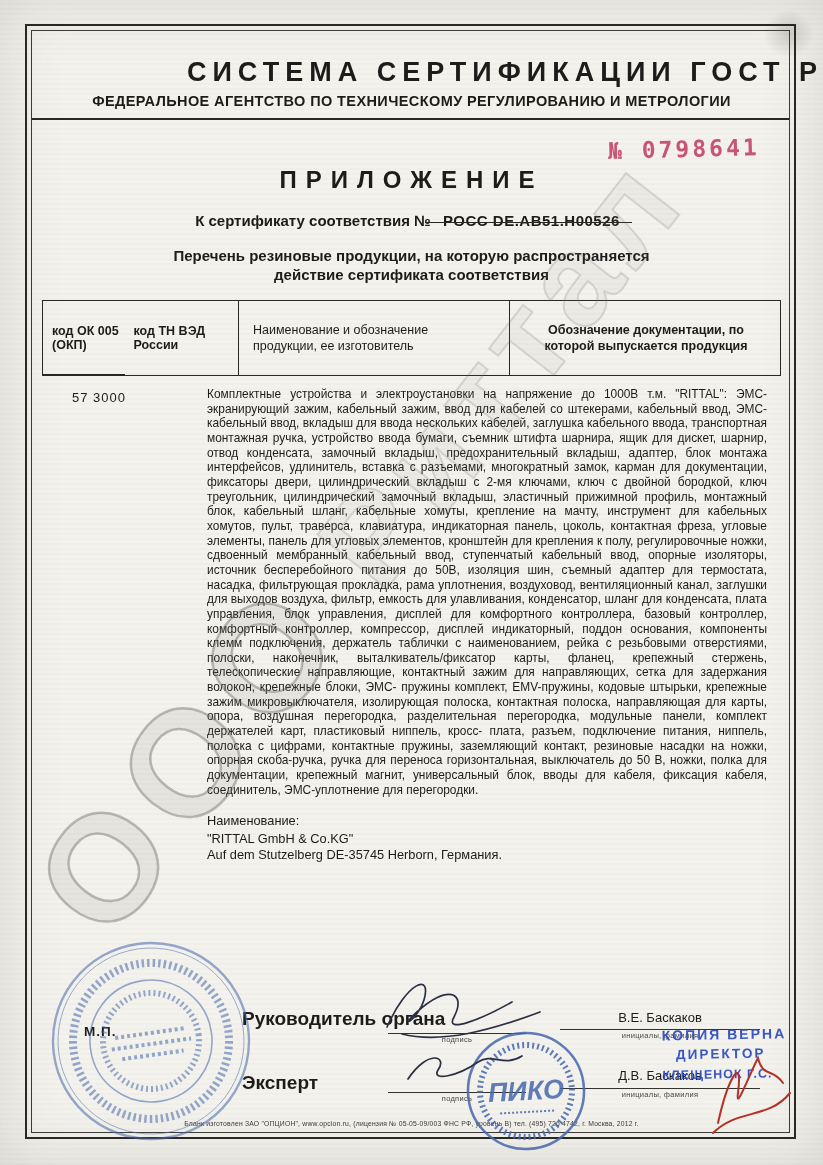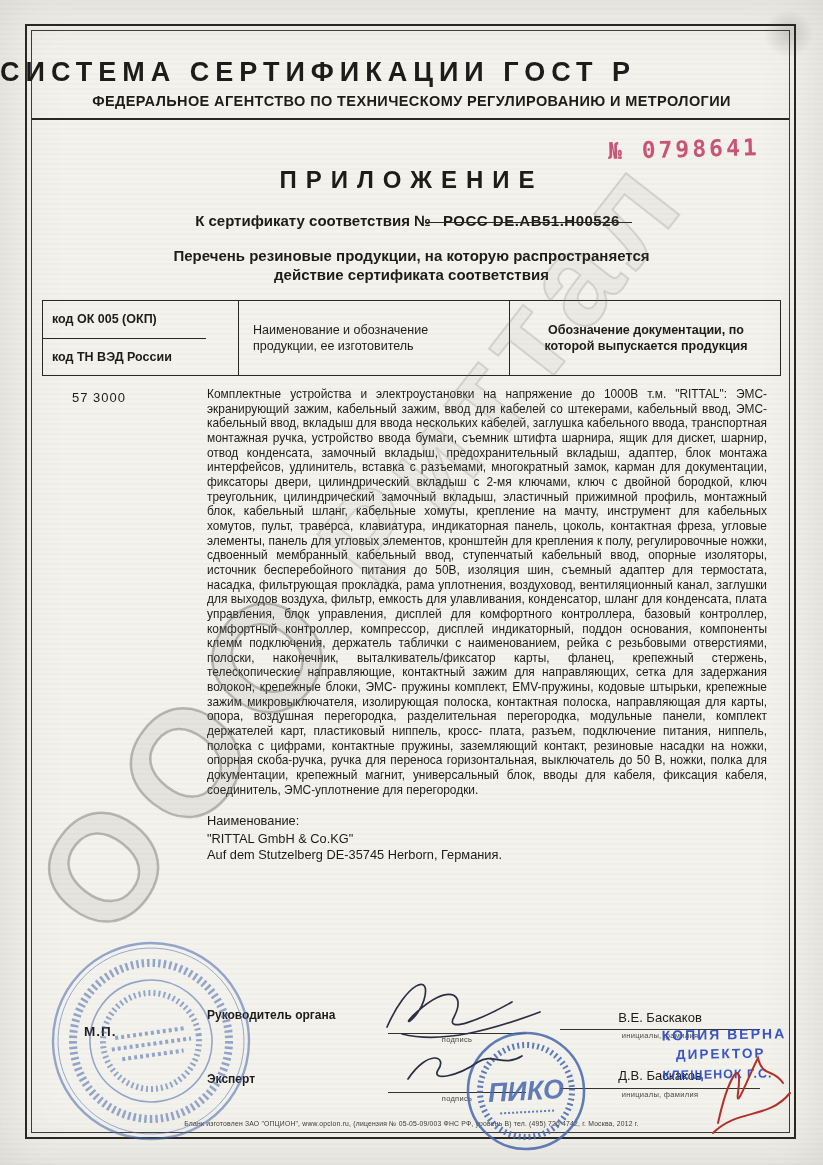"СИСТЕМА СЕРТИФИКАЦИИ ГОСТ Р" .sys-title { text-align: left -> right }
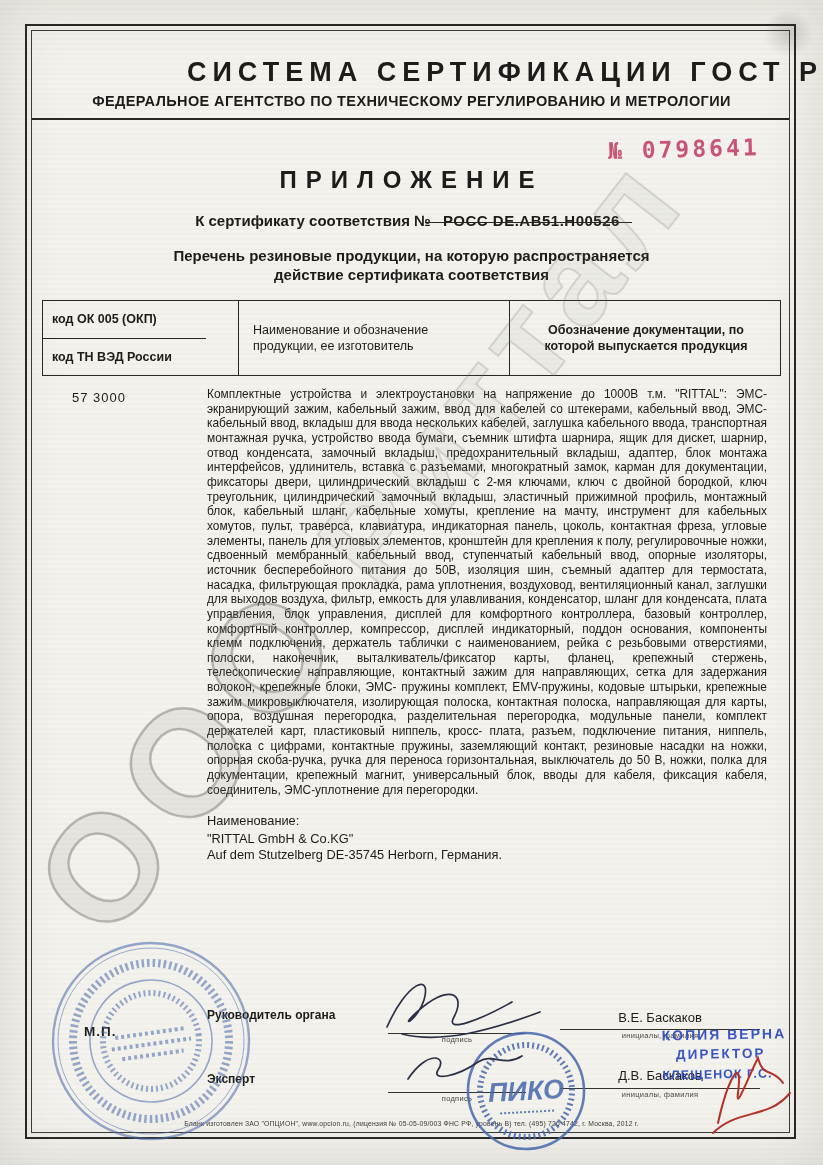"код ОК 005 (ОКП)" .c1 { flex-direction: column -> row }
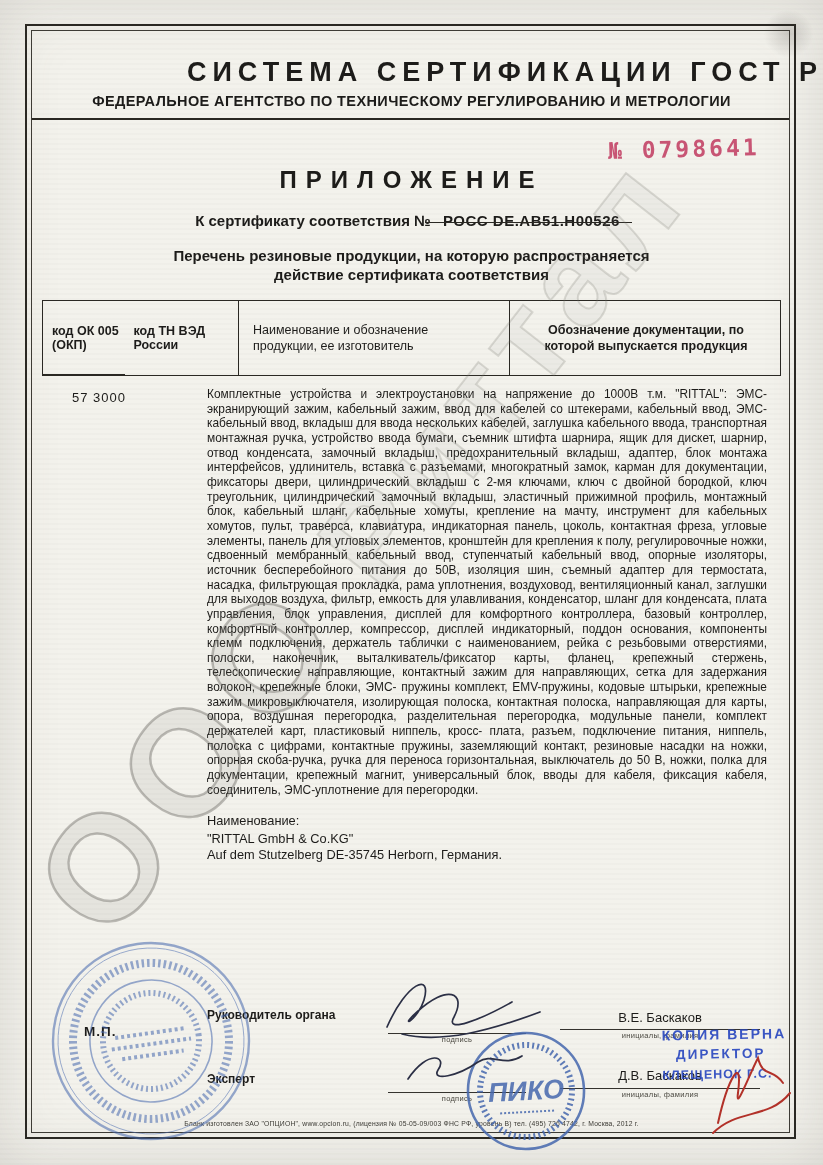"Руководитель органа" .sig-label { font-size: 12px -> 19px; padding-left: none -> 35px }
